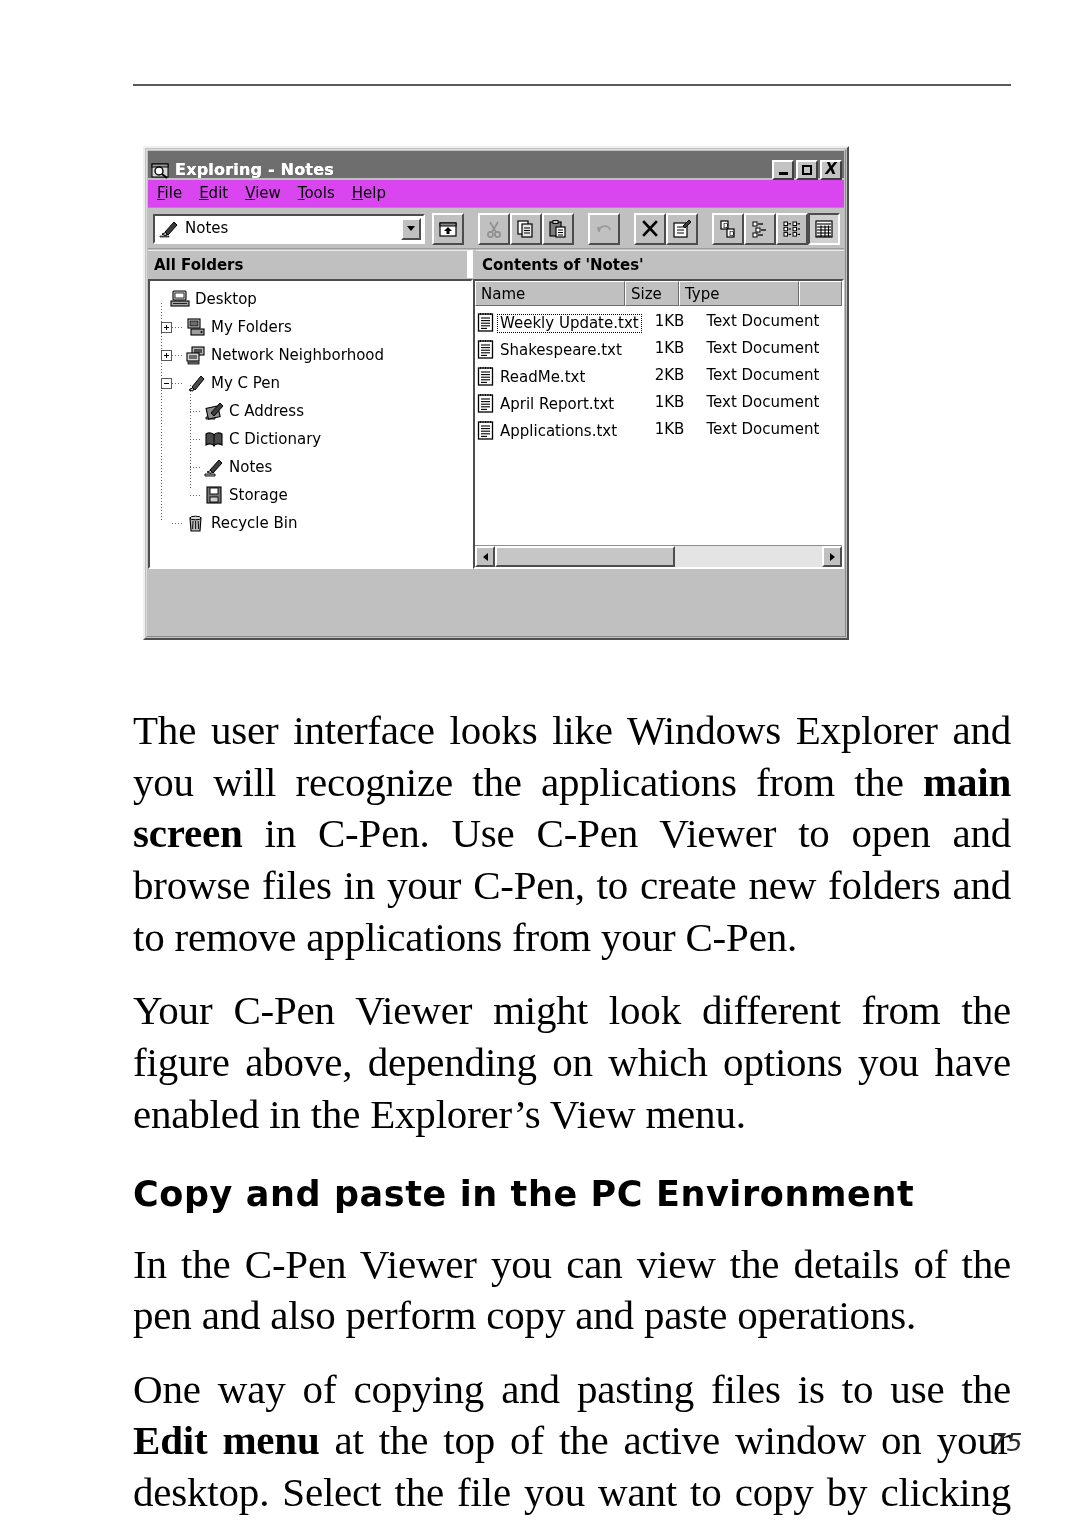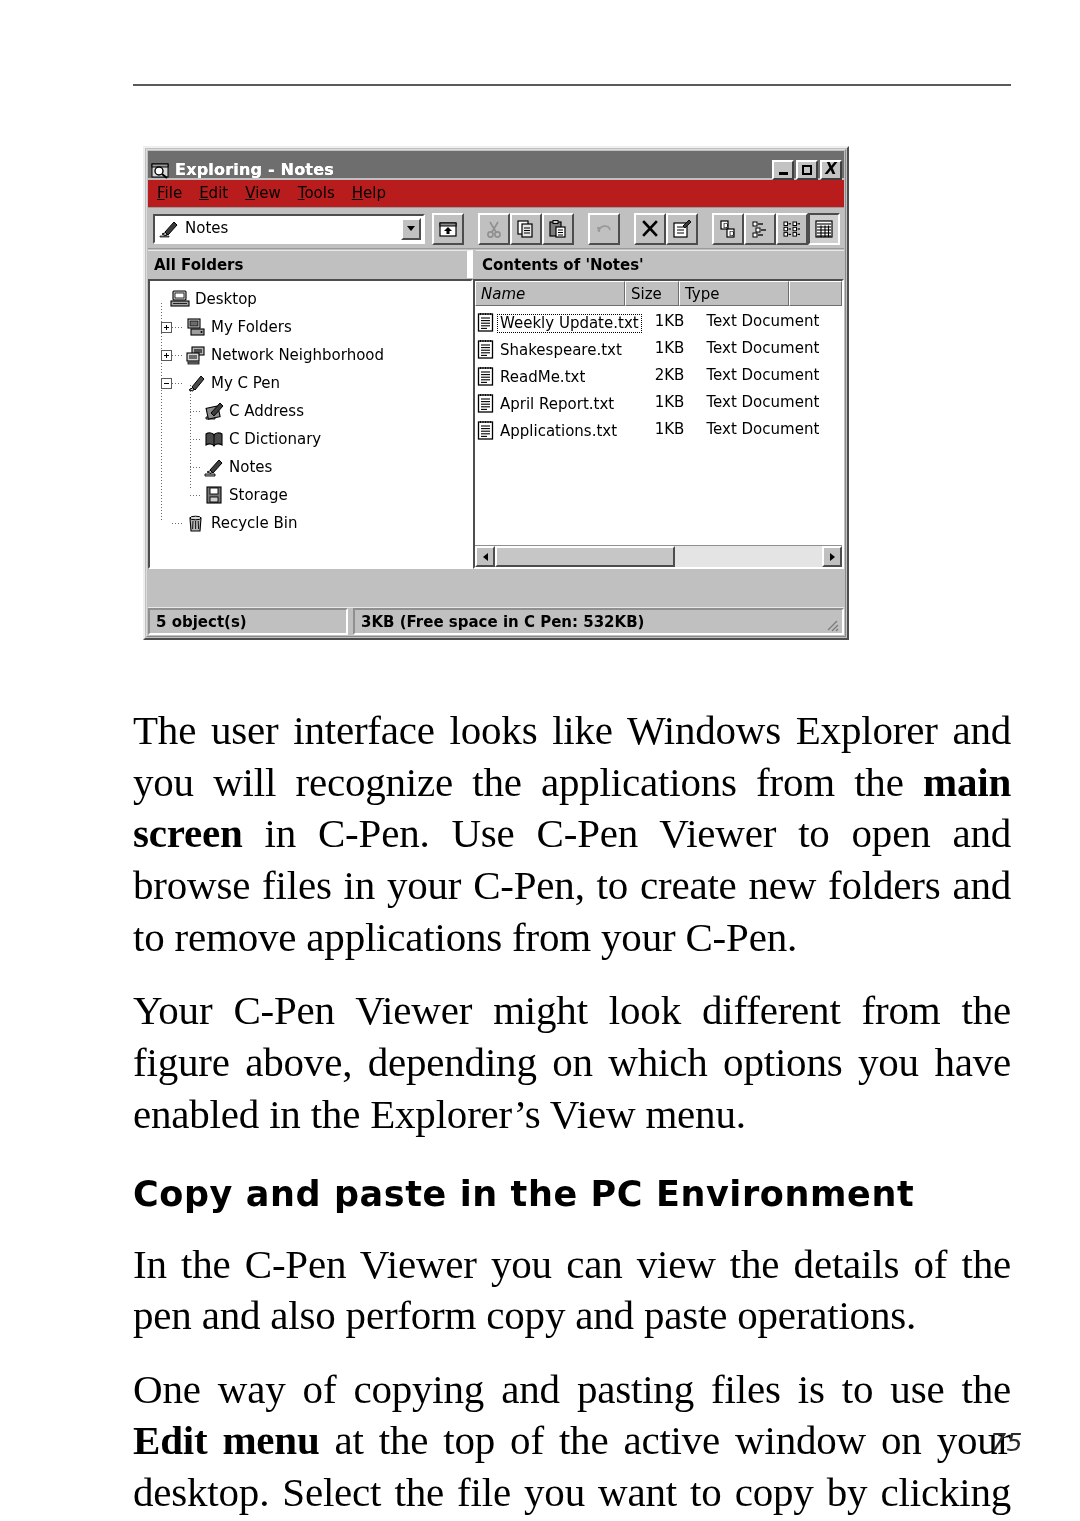"File" .menubar { background: #b91c1c -> #d946ef }
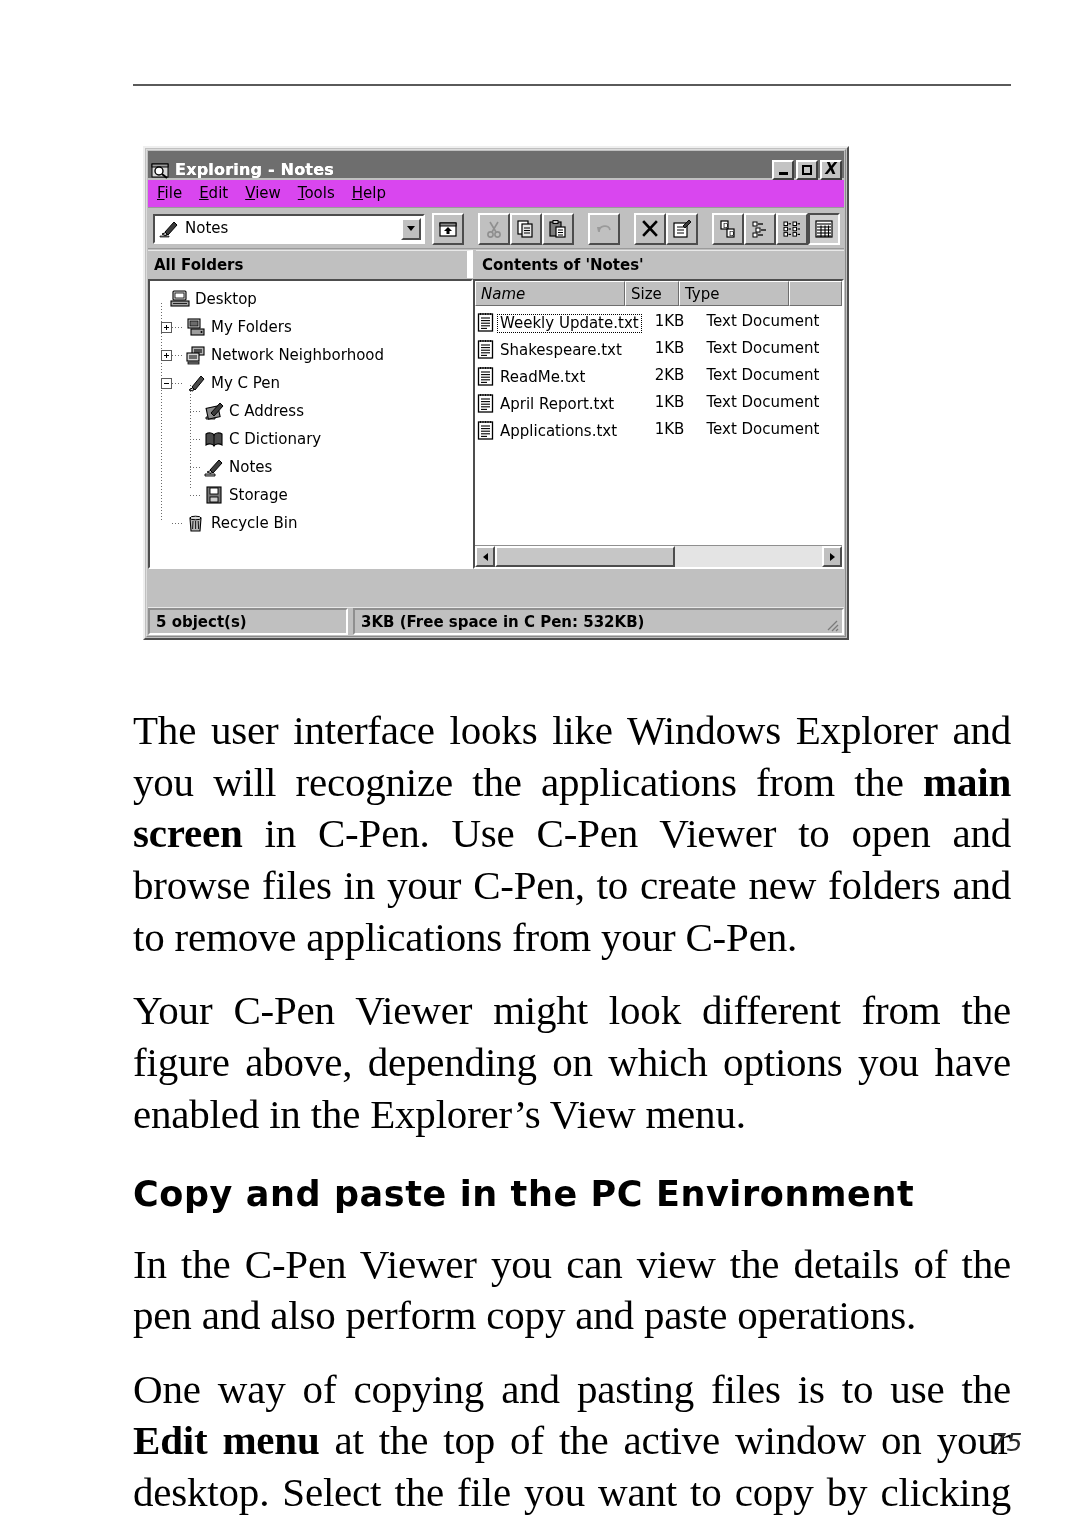"Name" .lhcell.c-name { font-style: italic -> none }
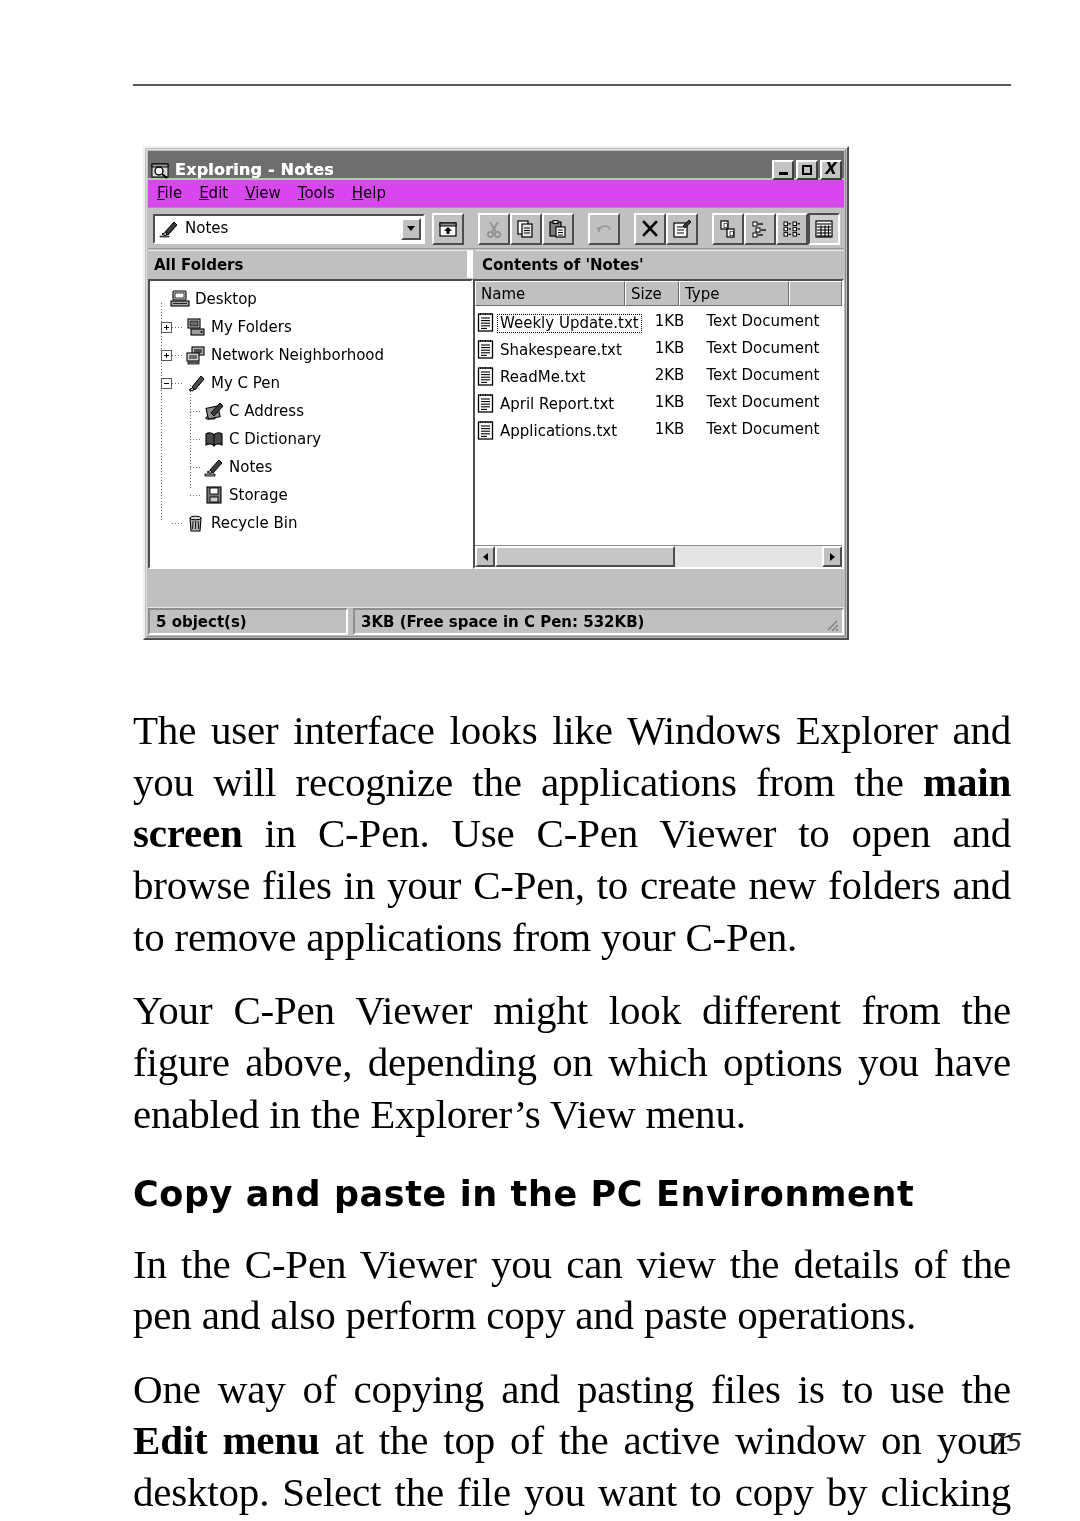"Type" .lhcell.c-type { width: 110px -> 120px }
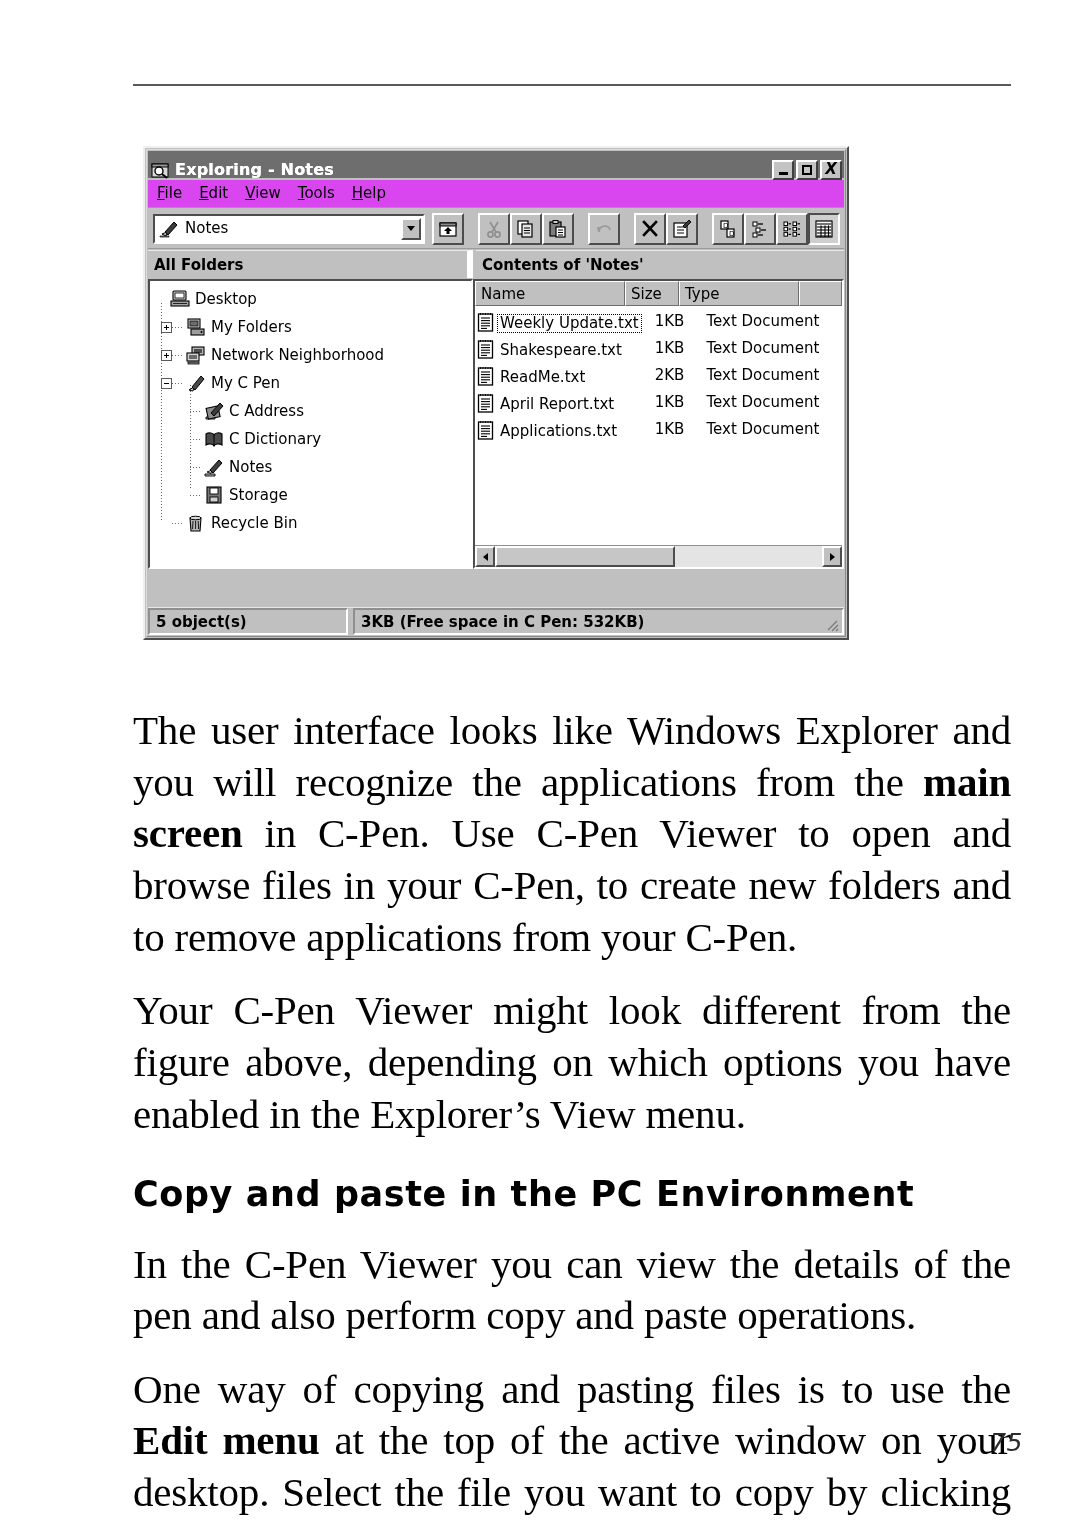"5 object(s)" div.statusbar { html: <div> <div>5 object(s)</div> <div> <span>3KB (Free space in C Pen: 532KB)</span> <span> <svg> <g> <line></line> <line></line> <line></line> </g> </svg> </span> </div> </div> -> none }
